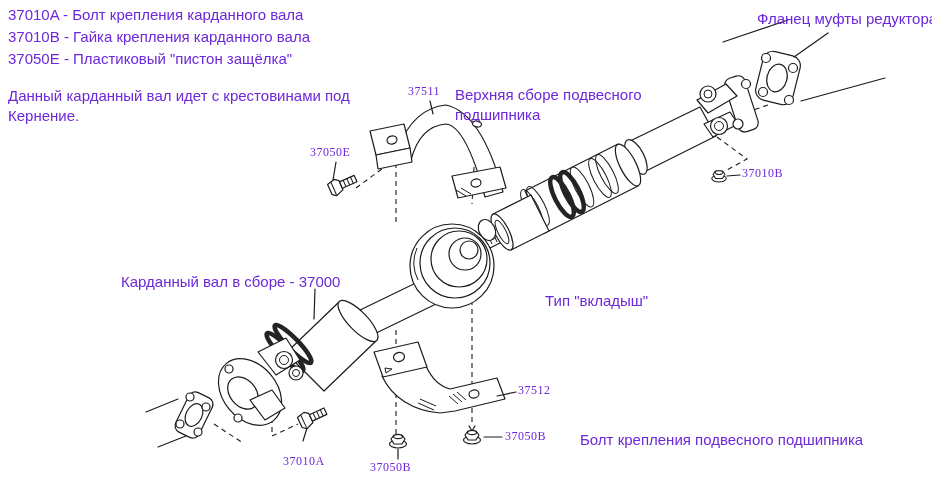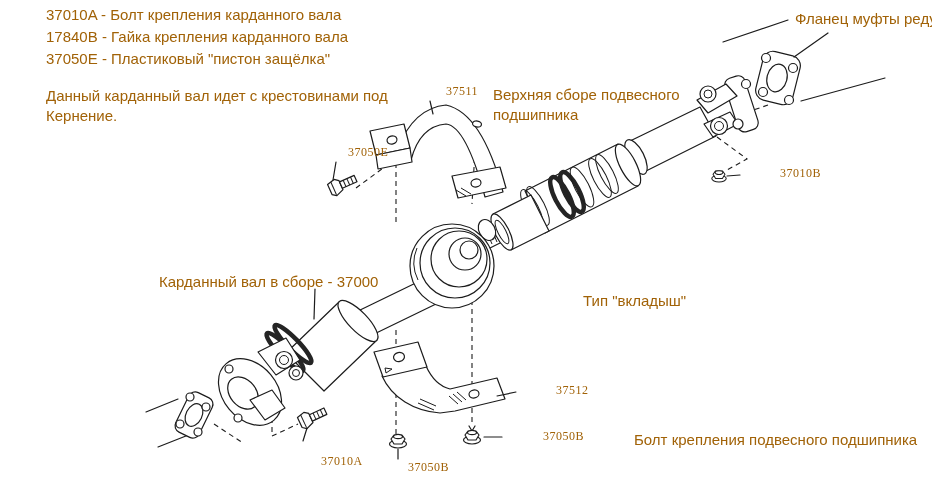"37010A - Болт крепления карданного" .lbl { color: #a16207 -> #6d28d9; margin-left: 38px -> none }
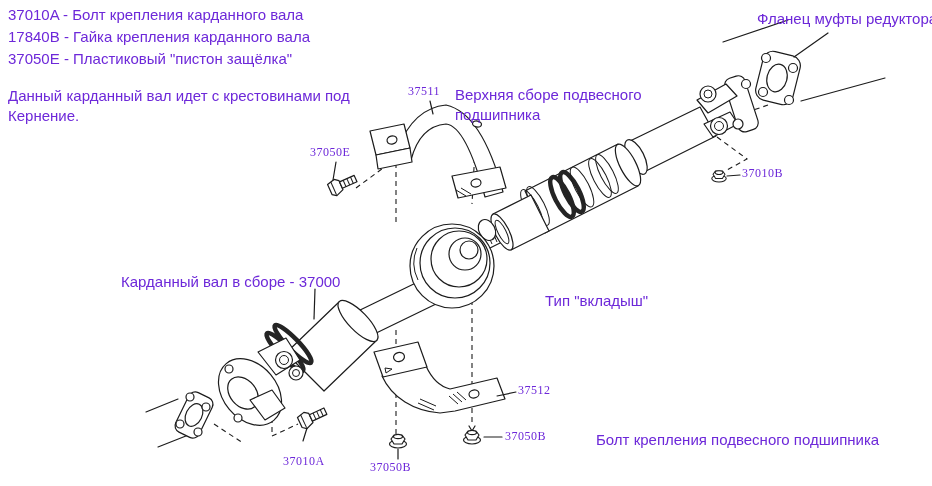"17840B - Гайка крепления карданного" div.lbl { text: 17840B -> 37010B }
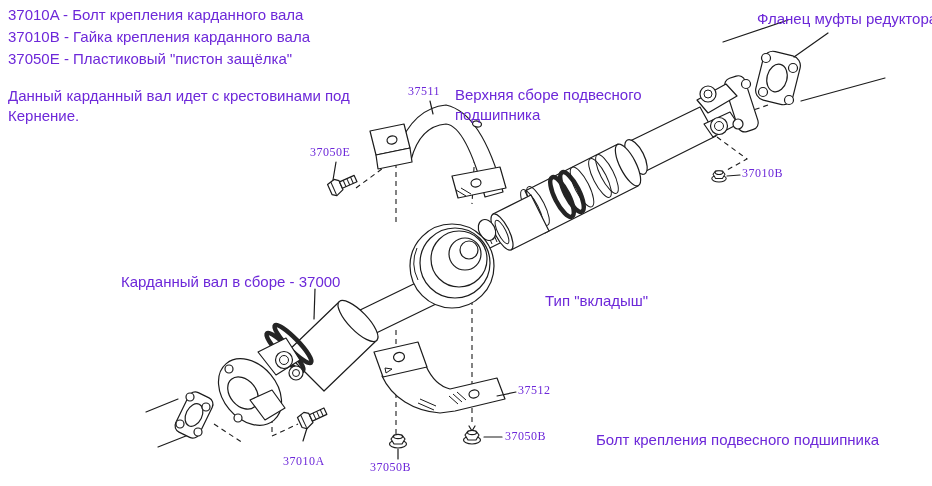"Болт крепления подвесного подшипника" div.lbl { left: 596px -> 580px }
